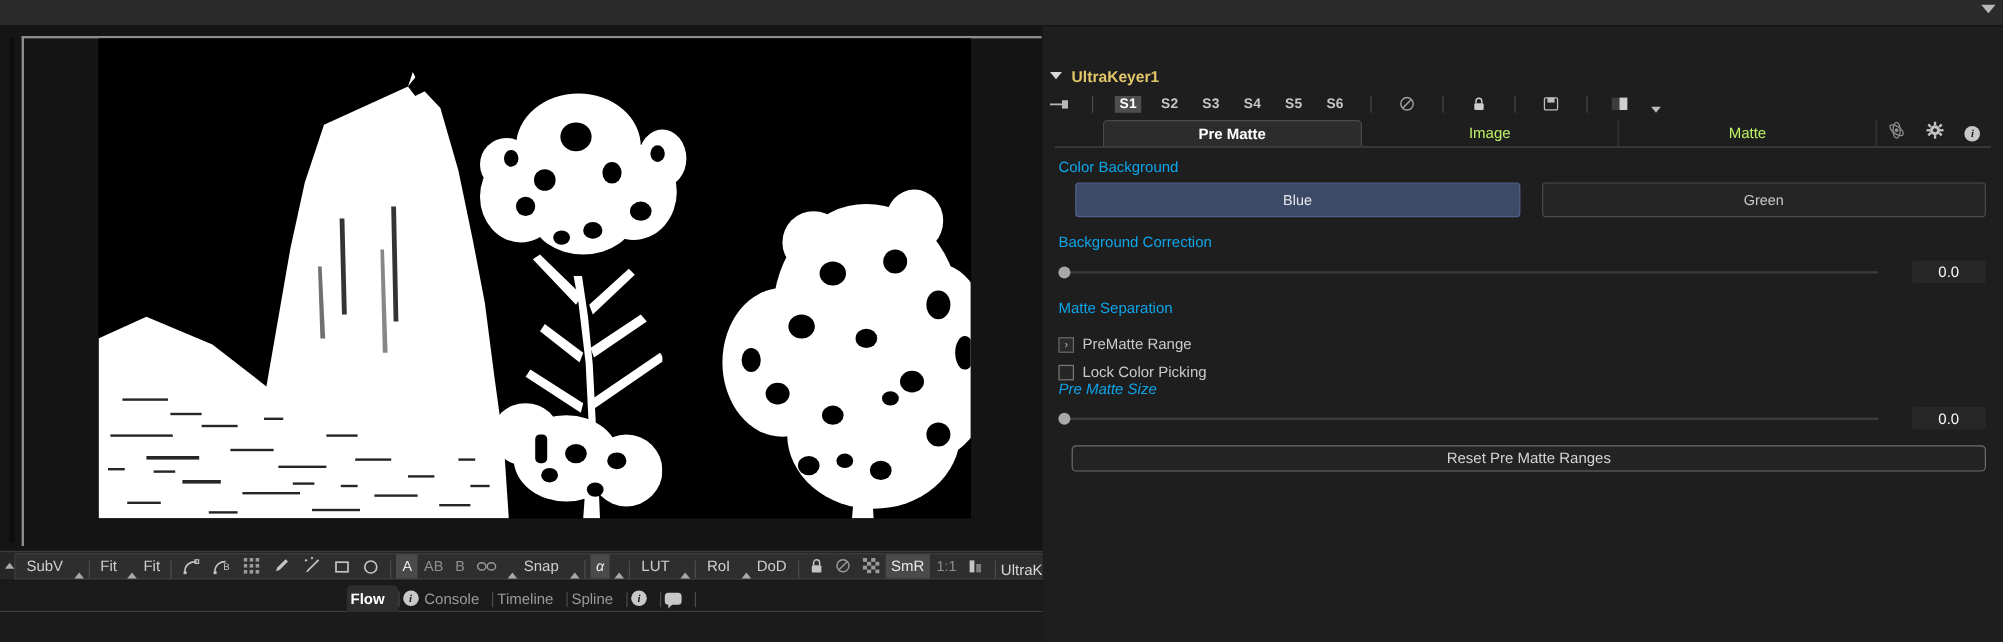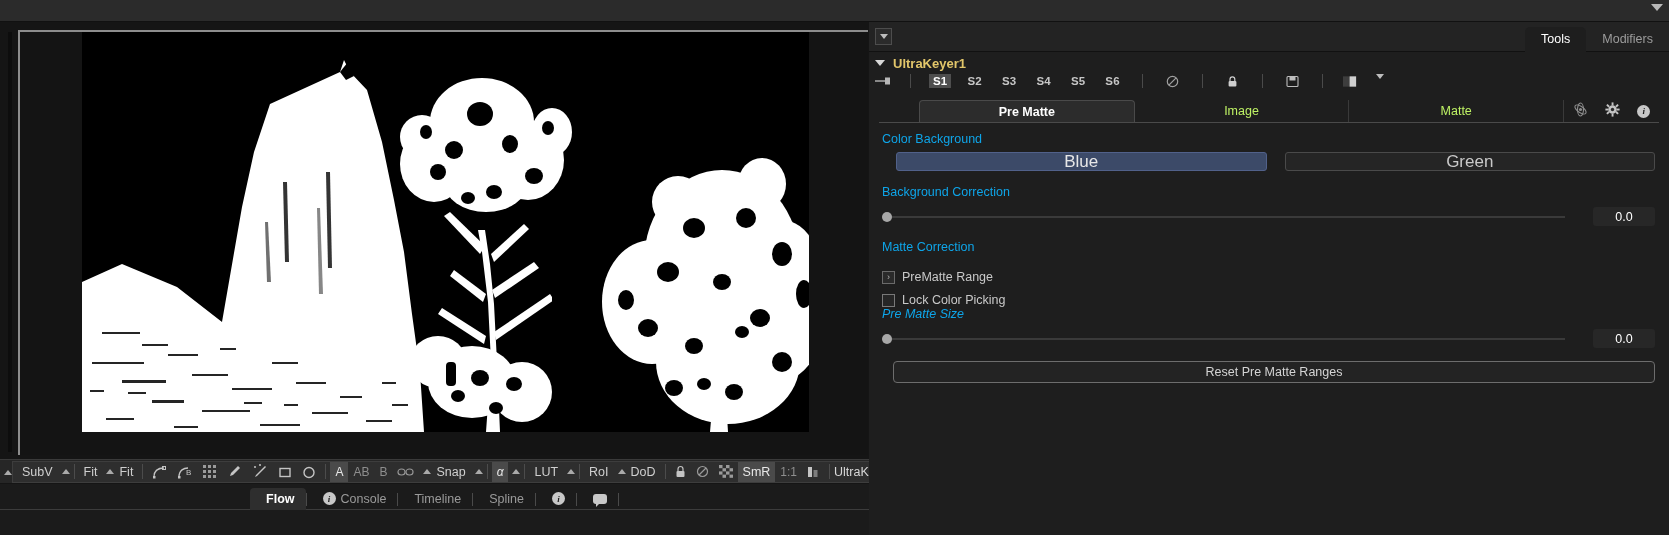"Tools" div { html: <div> <div> <span></span> </div> <div> <div>Tools</div> <div>Modifiers</div> </div> </div> -> none }
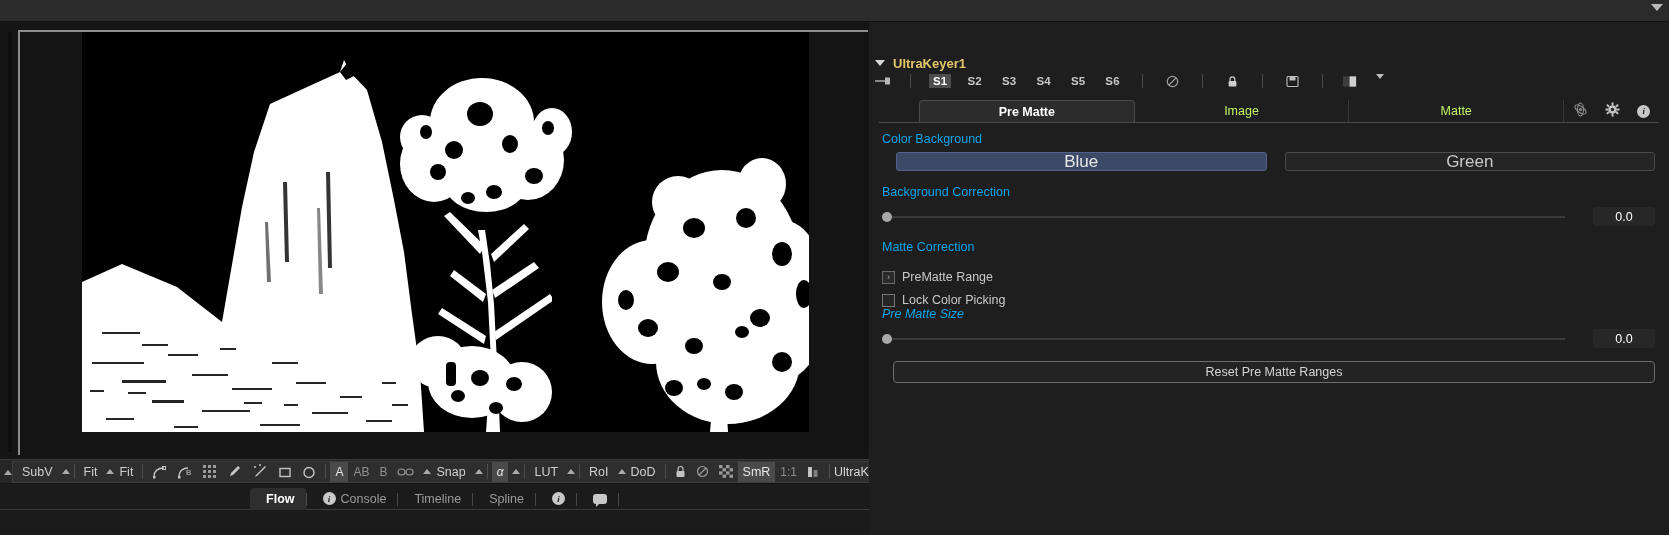"S1" #tool-bar-row { align-items: flex-start -> flex-end }
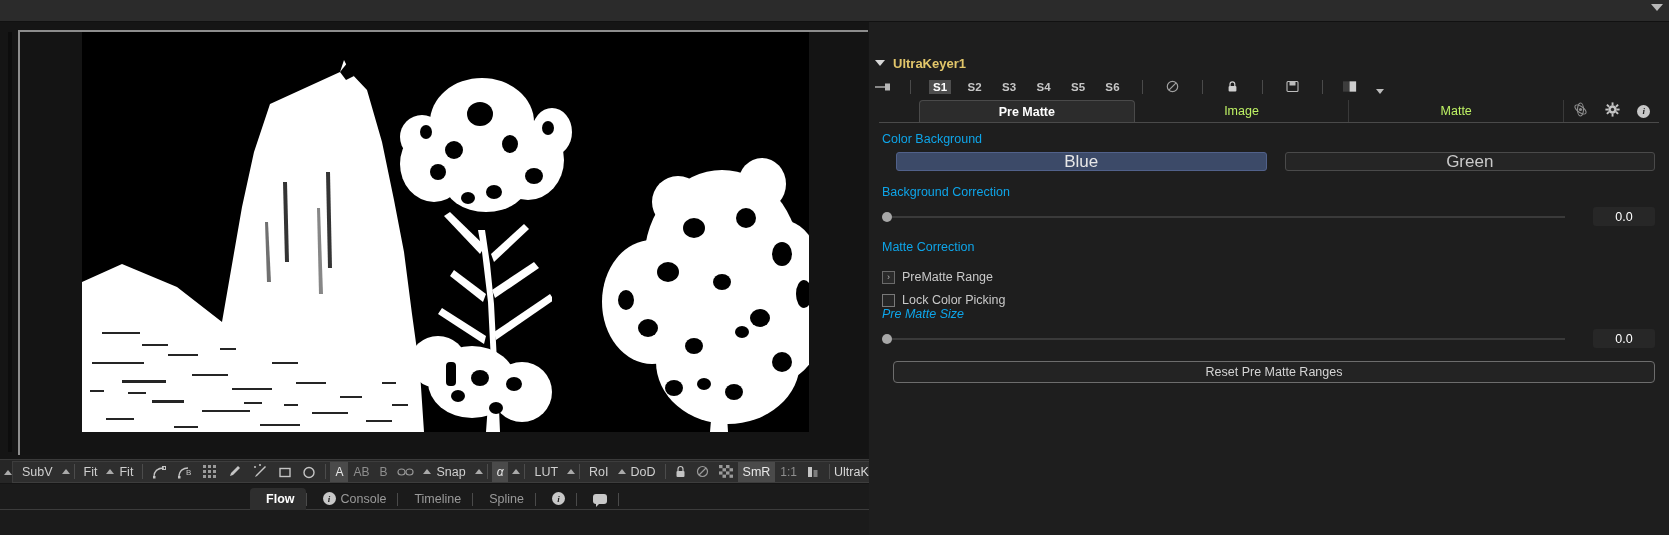"Blue" .seg { font-size: 17px -> 12px; height: 19px -> 29px }
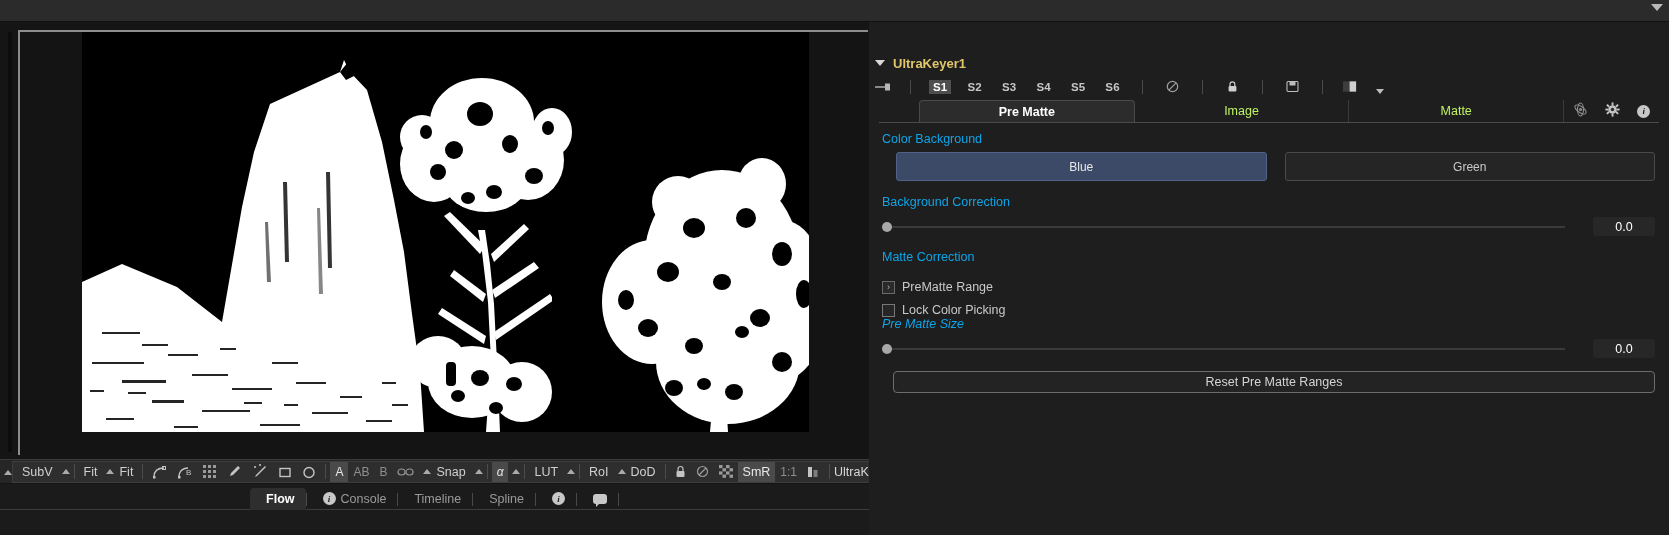"Matte Correction" div.plabel { text: Correction -> Separation }
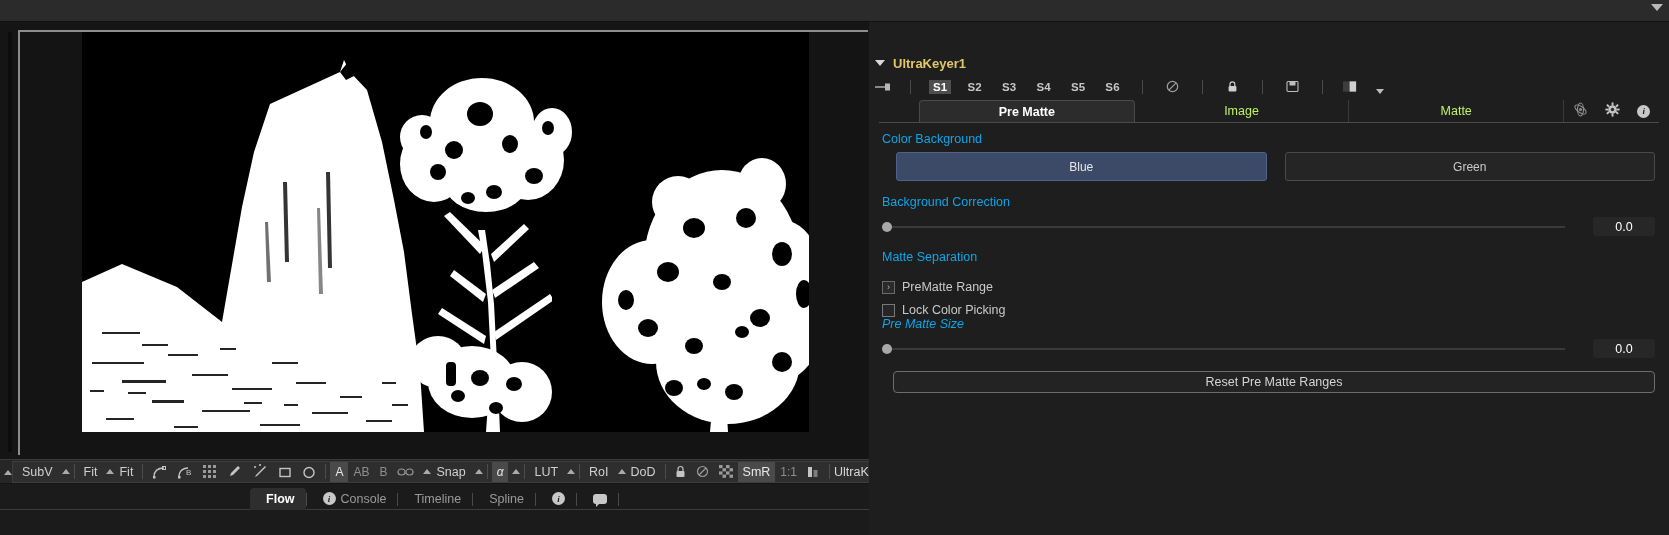"SubV" #tb-main { align-items: center -> flex-end }
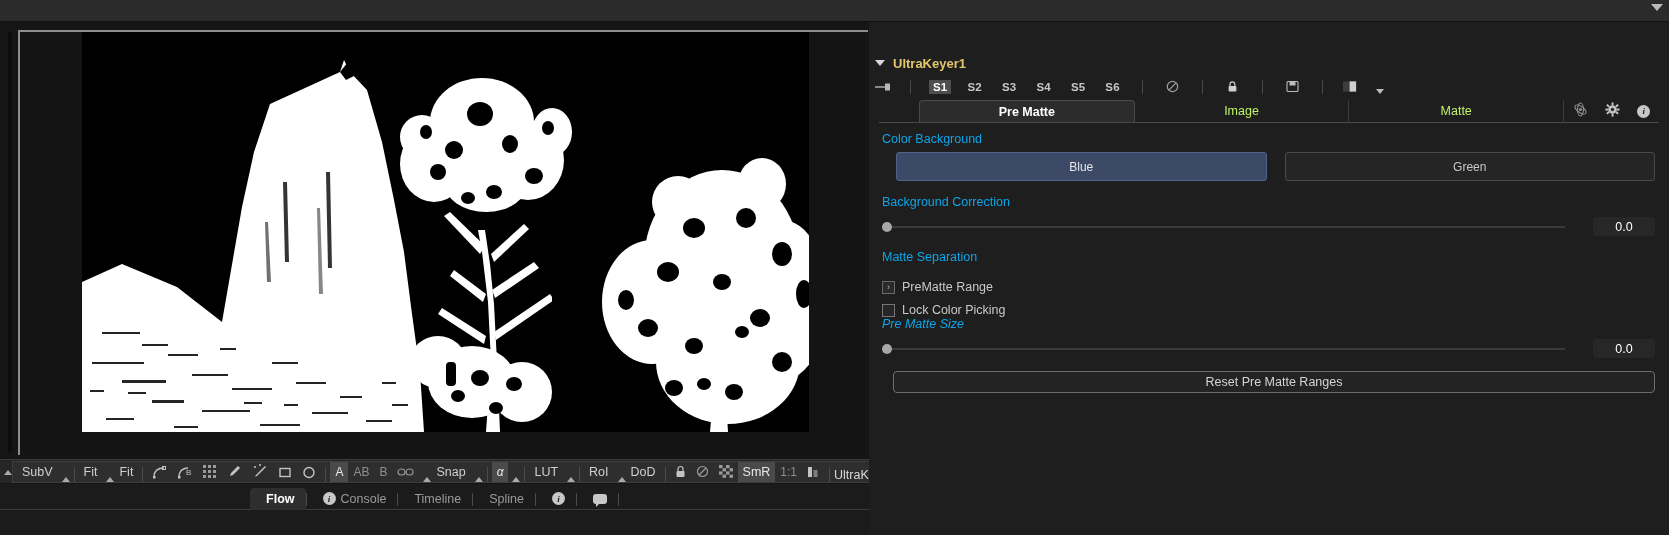"Flow" .bt { padding: 3px 11px 4px 16px -> 3px 11px 4px 3px }
